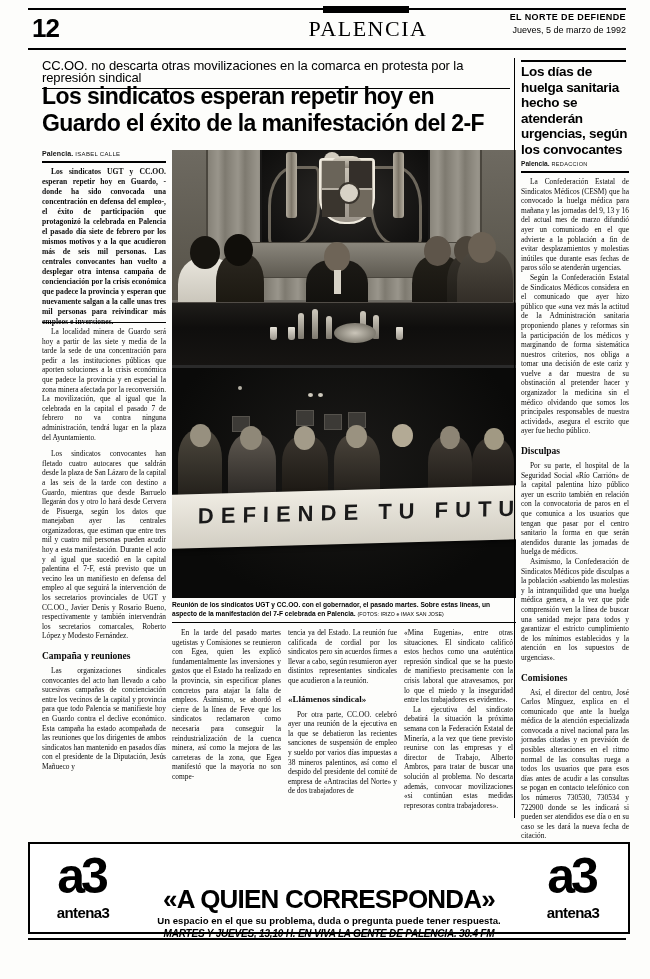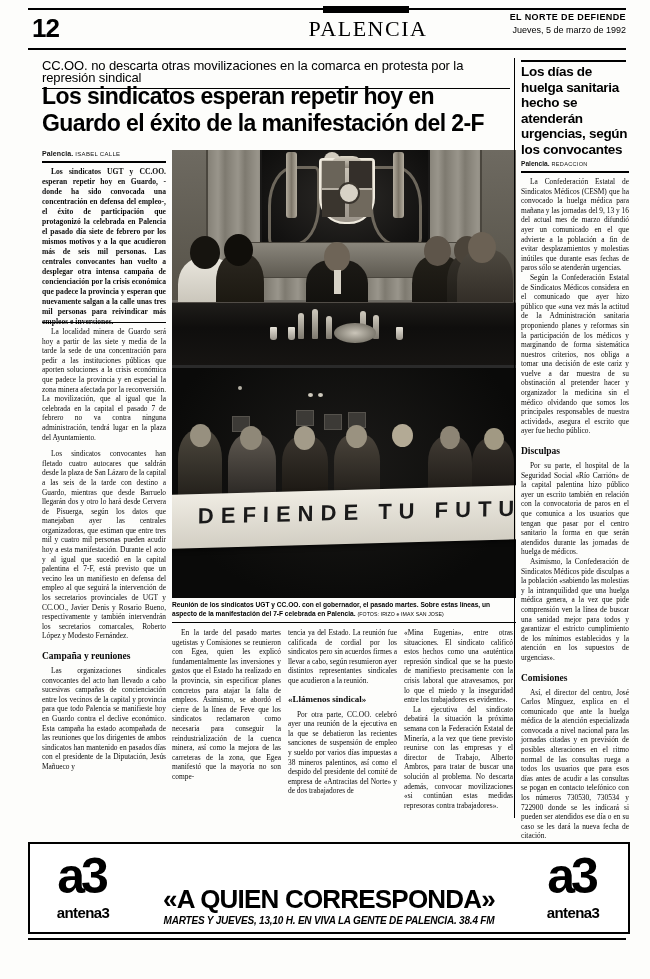"Un espacio en el que" div.ad-line1 { html: none -> <div>Un espacio en el que su problema, duda o pregunta puede tener respuesta.</div> }
